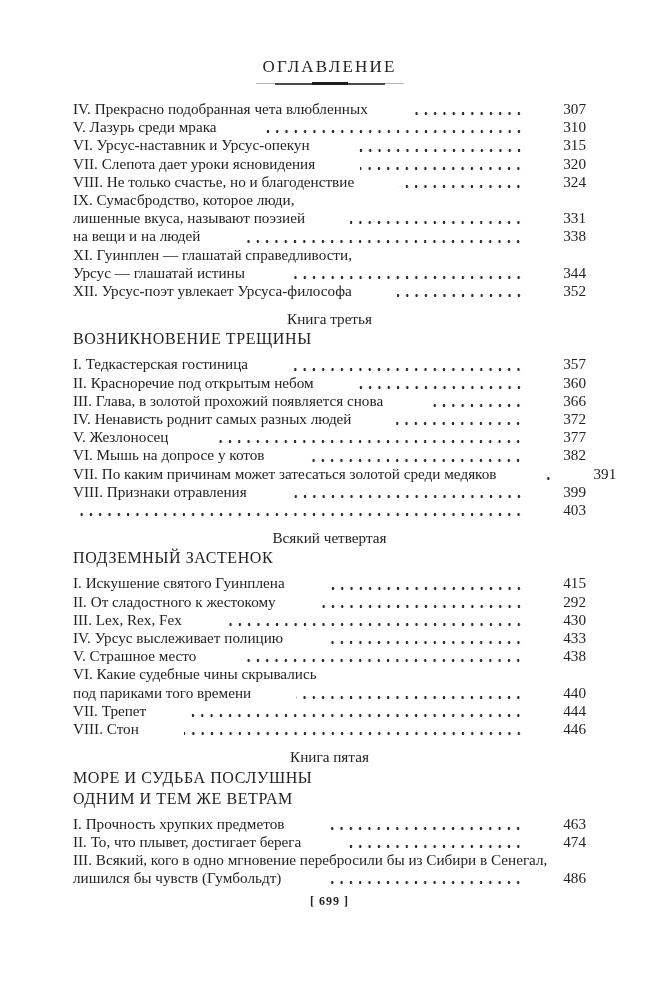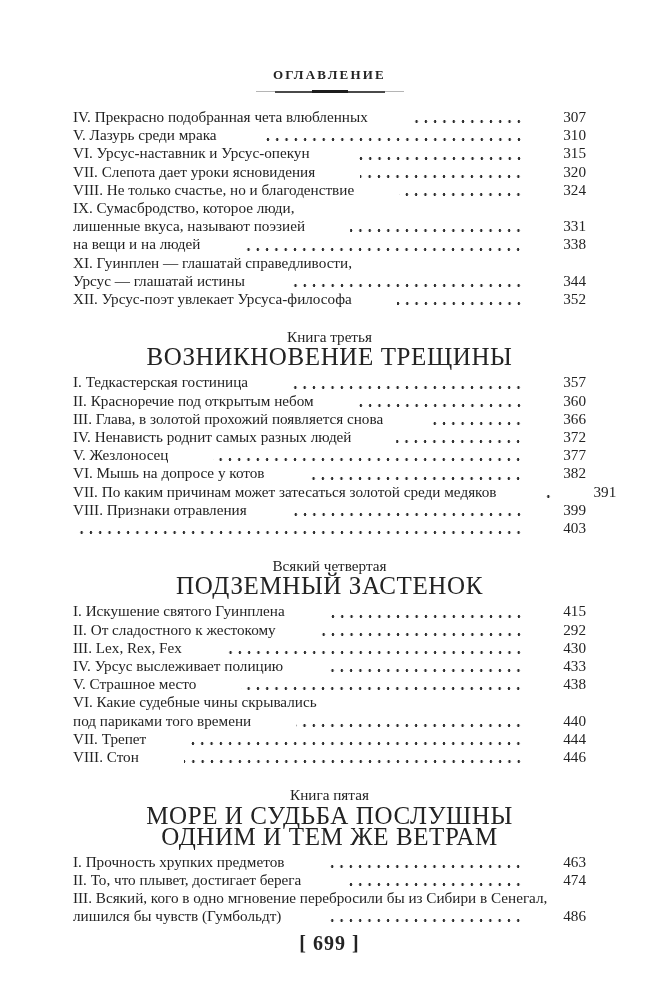"ОГЛАВЛЕНИЕ" .head-title { font-size: 13px -> 17px; font-weight: bold -> normal; margin-top: 8px -> none }
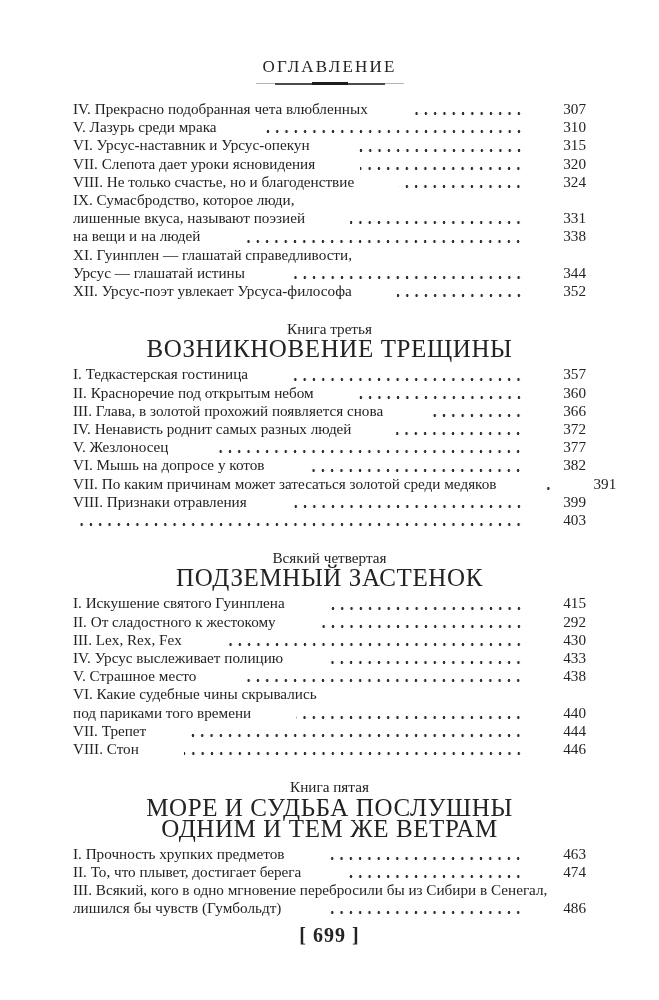"Книга третья" .toc-section { margin-top: 20px -> 10px }
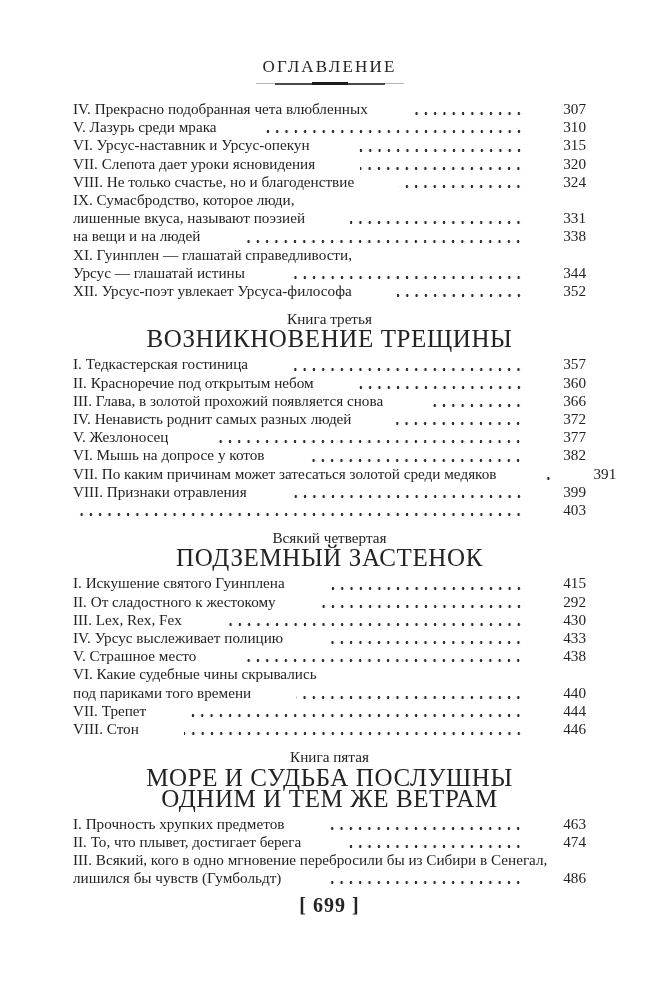"ВОЗНИКНОВЕНИЕ ТРЕЩИНЫ" .sec-title { font-size: 25px -> 16px; text-align: center -> none }
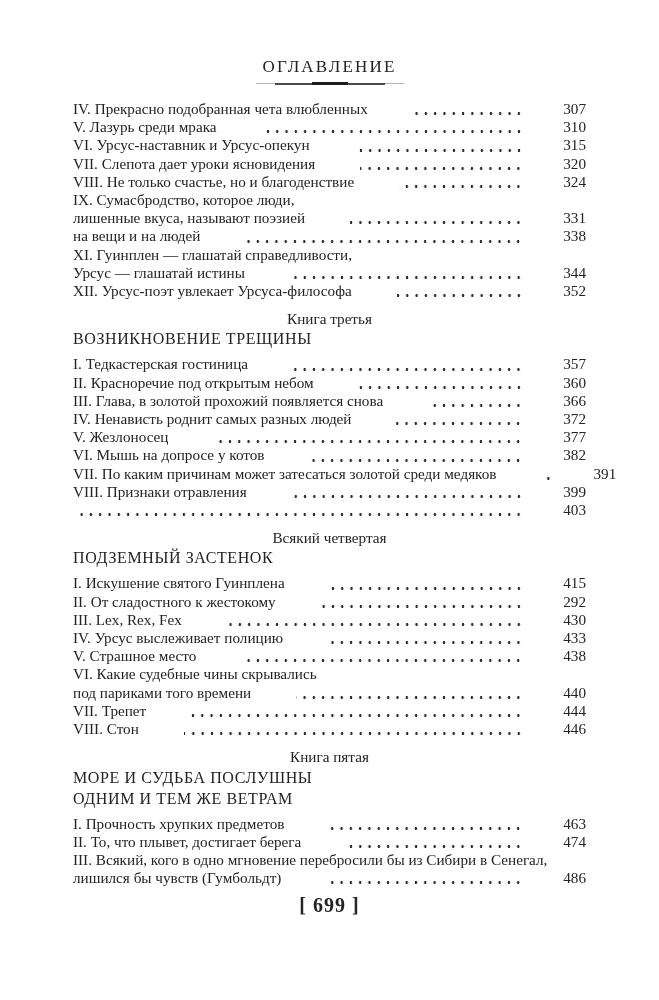"[ 699 ]" .folio { font-size: 20px -> 12px }
